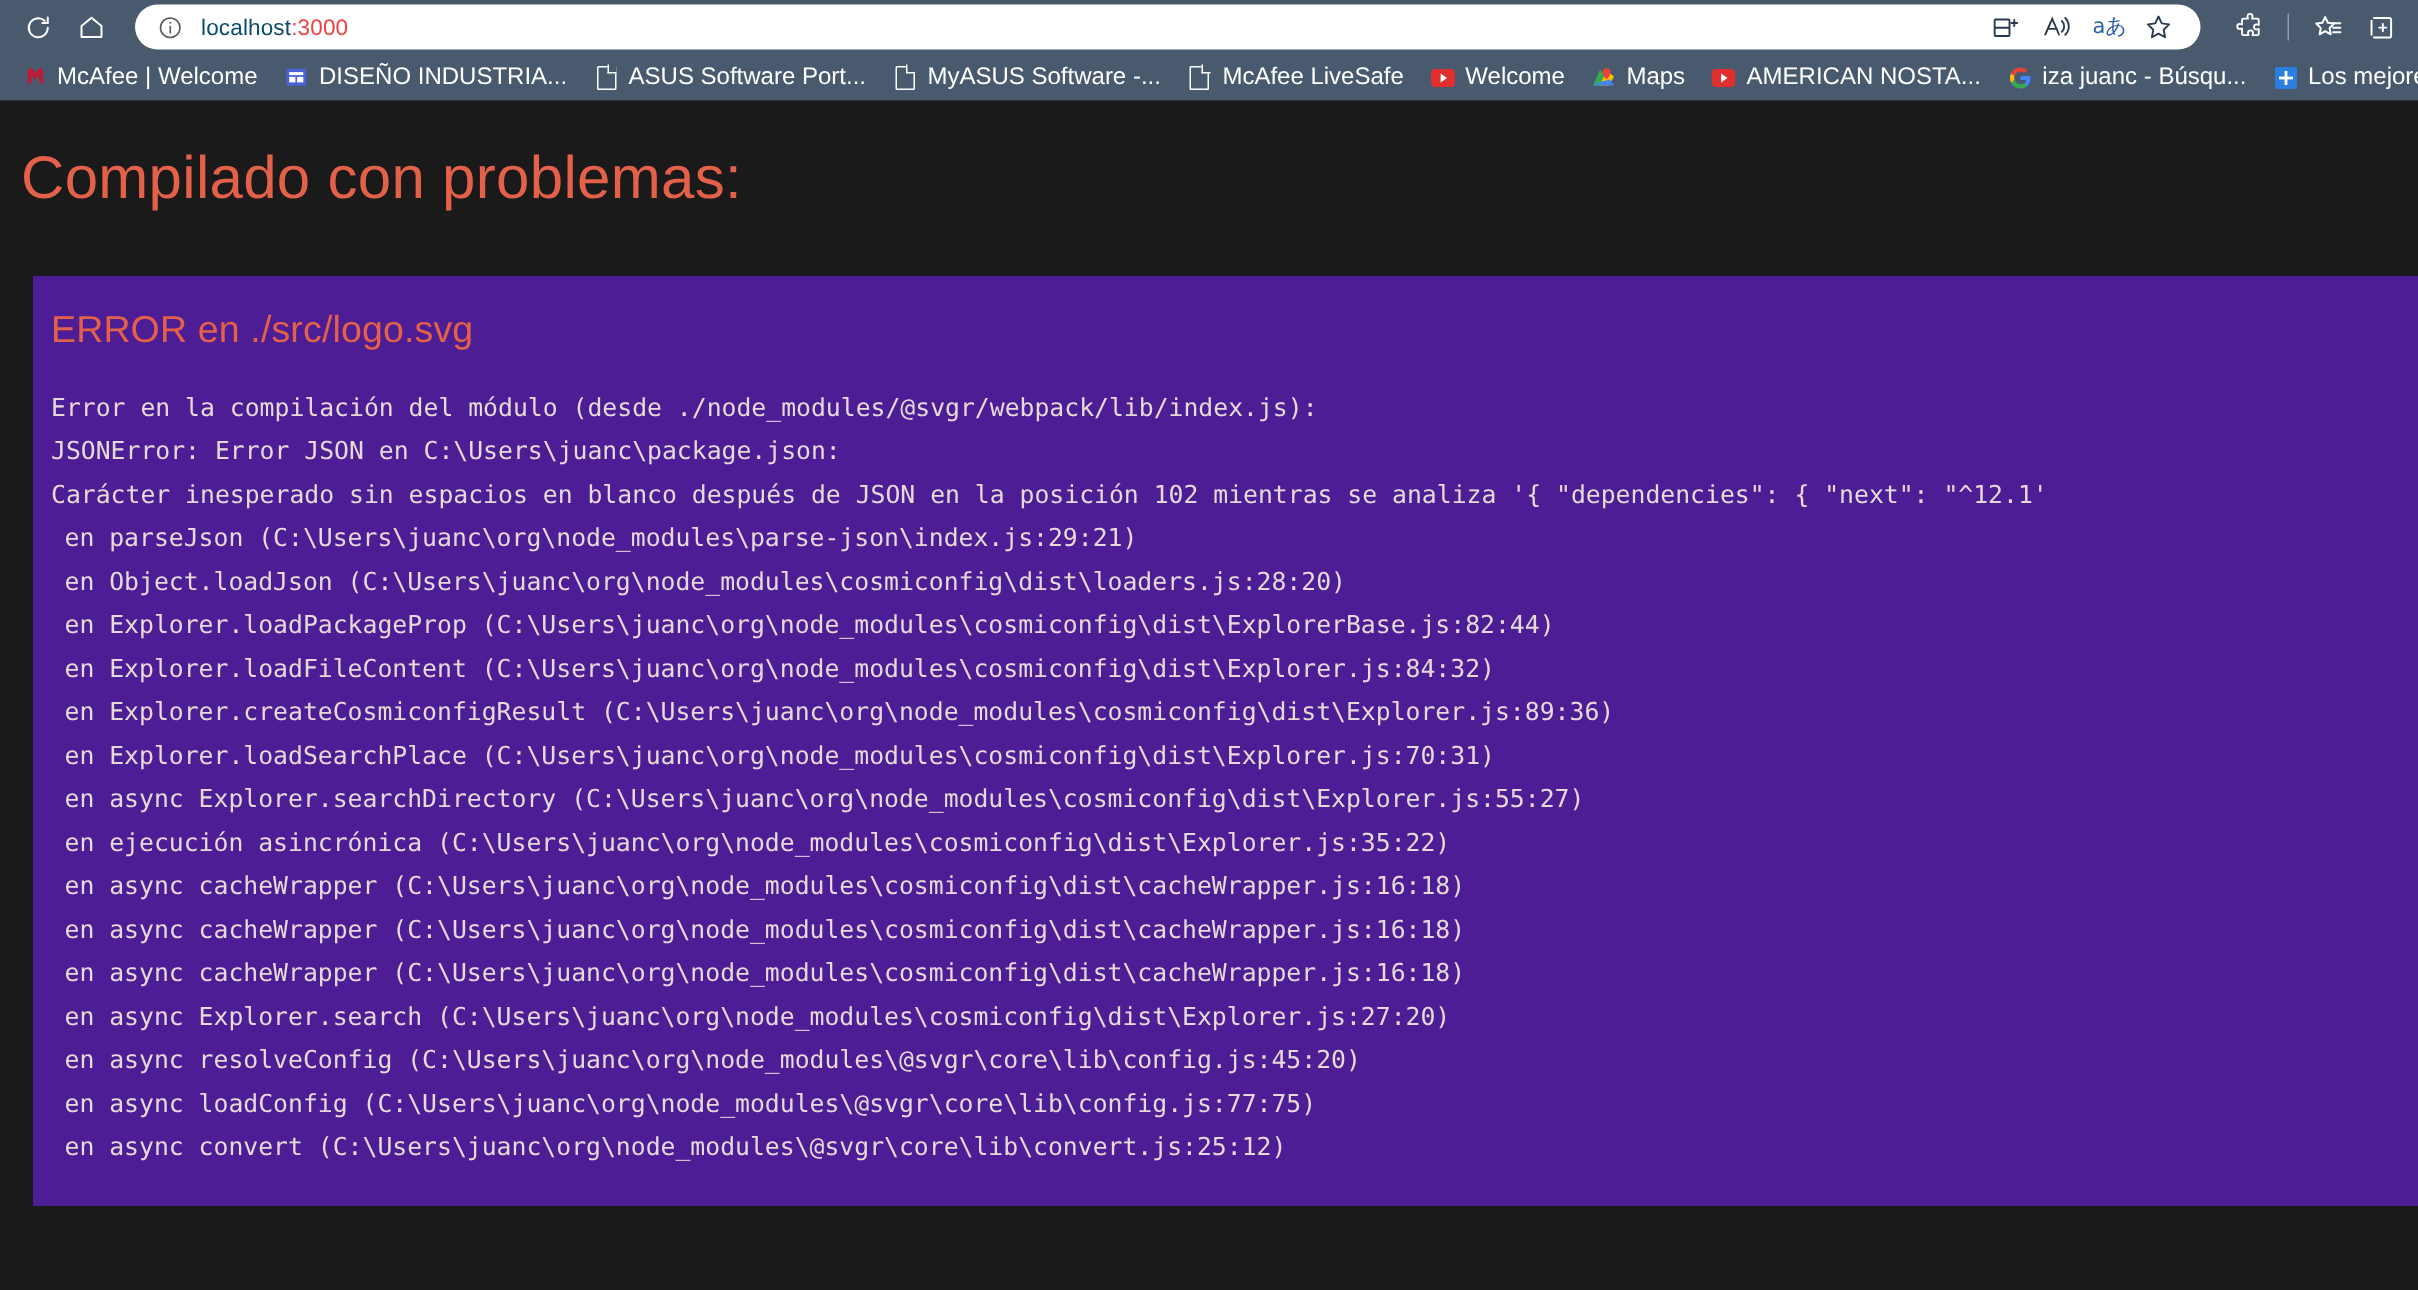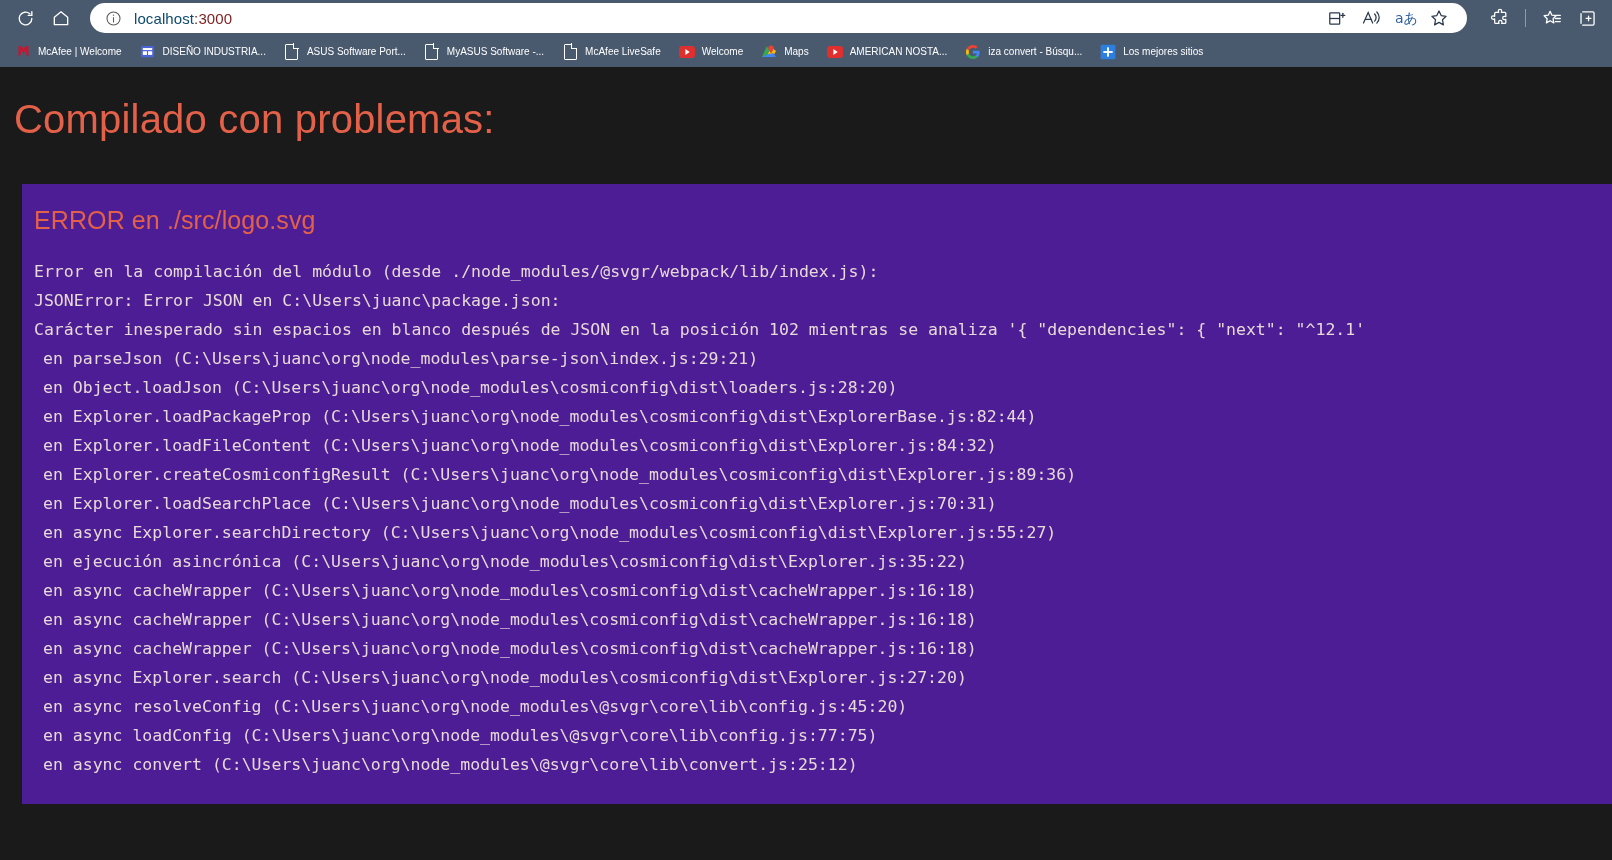":3000" .omnibox-url .port { color: #7f1d1d -> #ef4444 }
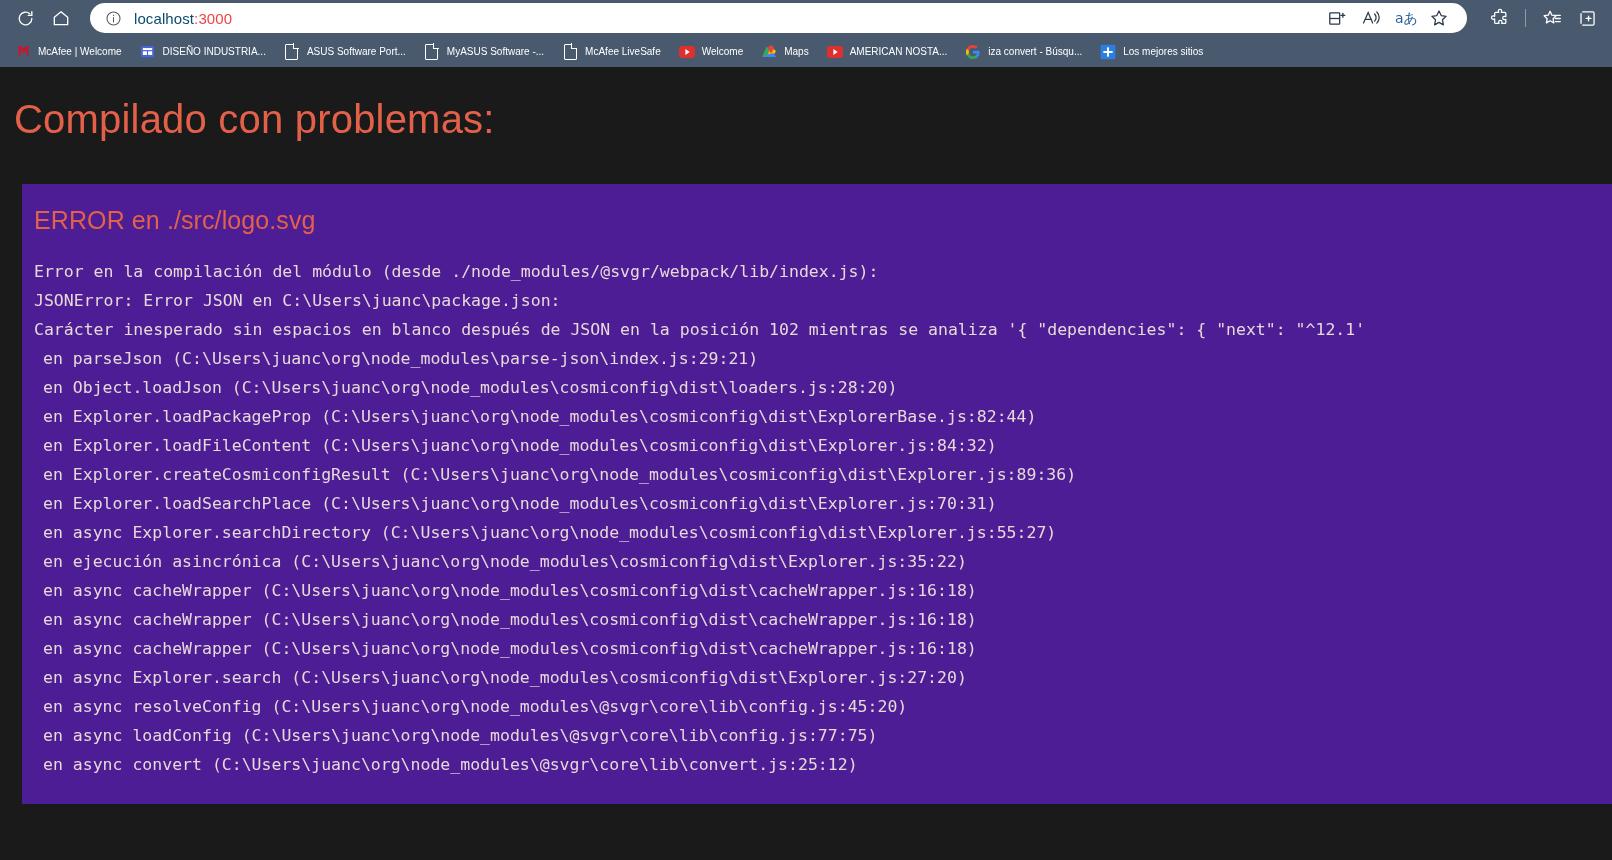"McAfee | Welcome" .bm-label { font-size: 10px -> 16px }
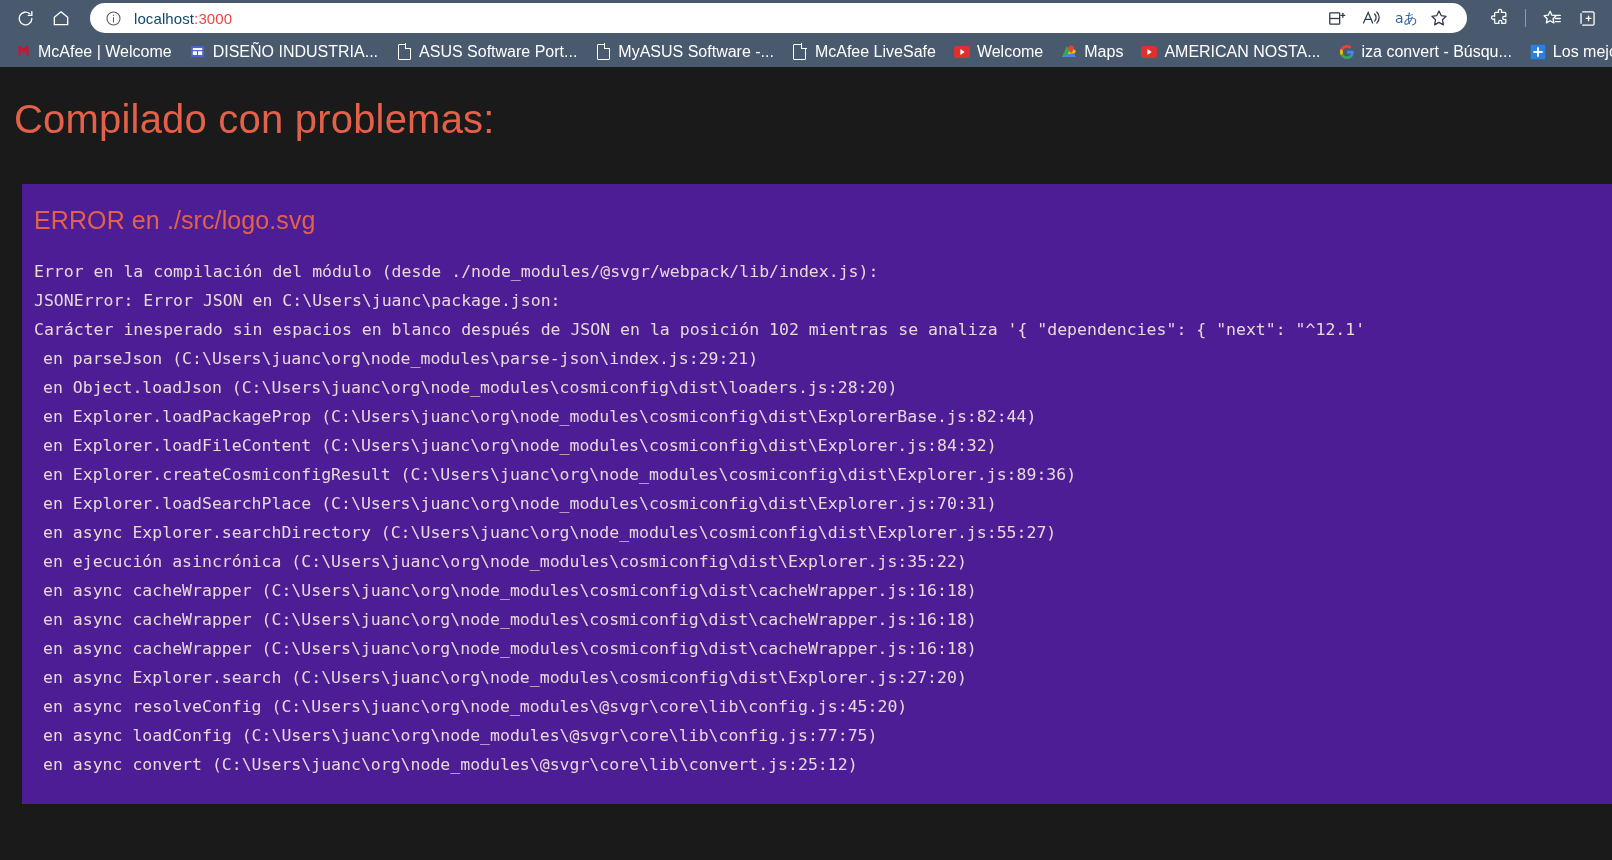"iza convert - Búsqu..." span.bm-label { text: convert -> juanc }
